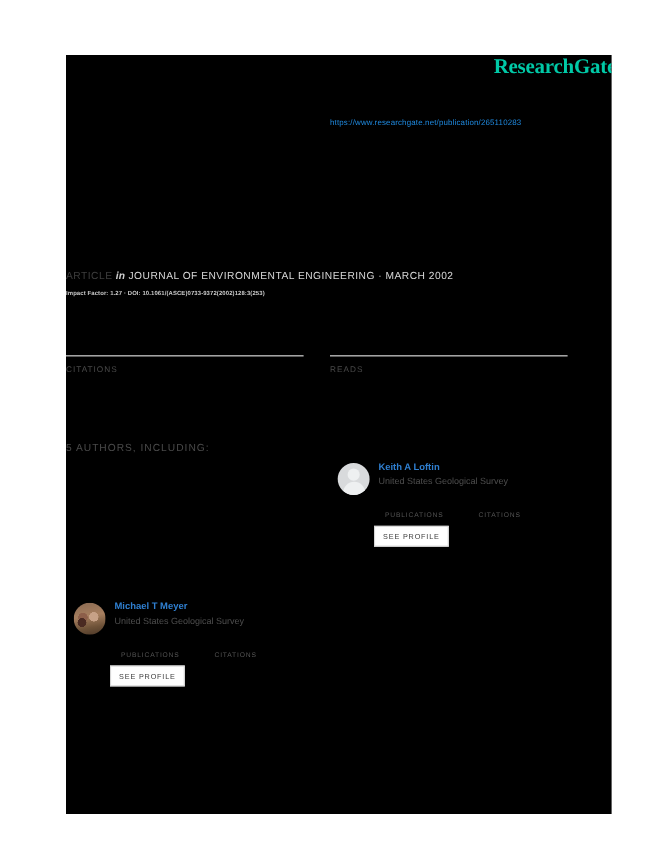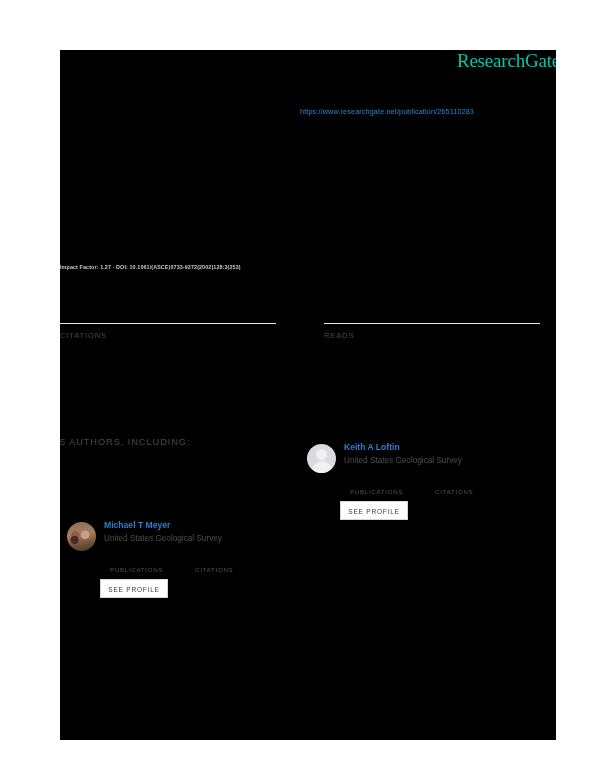"ResearchGate" .rg-logo { font-weight: normal -> bold }
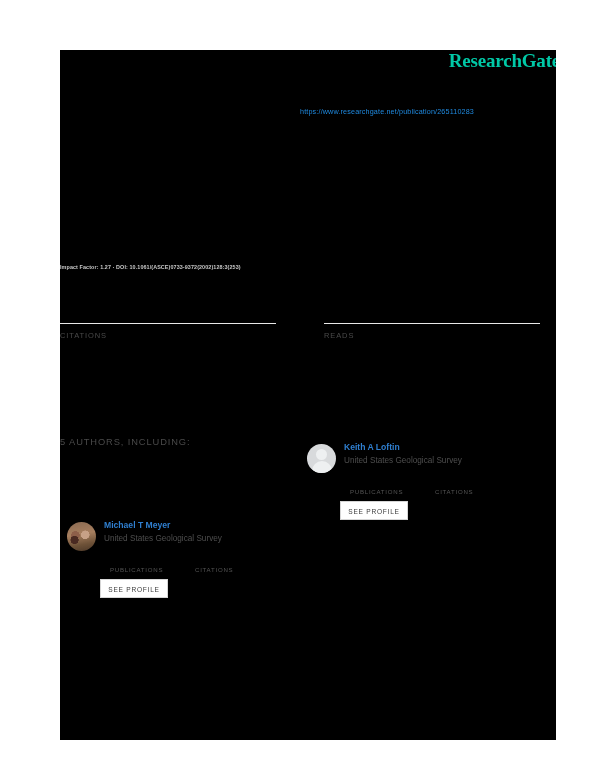"ARTICLE in JOURNAL OF ENVIRONMENTAL" div.article-line { html: none -> <div> <span>ARTICLE</span> <span>in</span> <span>JOURNAL OF ENVIRONMENTAL ENGINEERING · MARCH 2002</span> </div> }
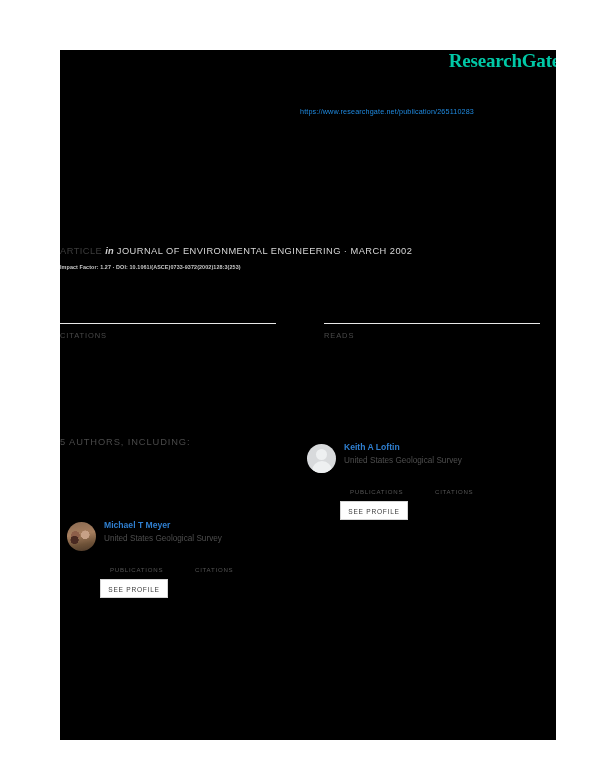"READS" .metric-col.right { margin-left: 24px -> none }
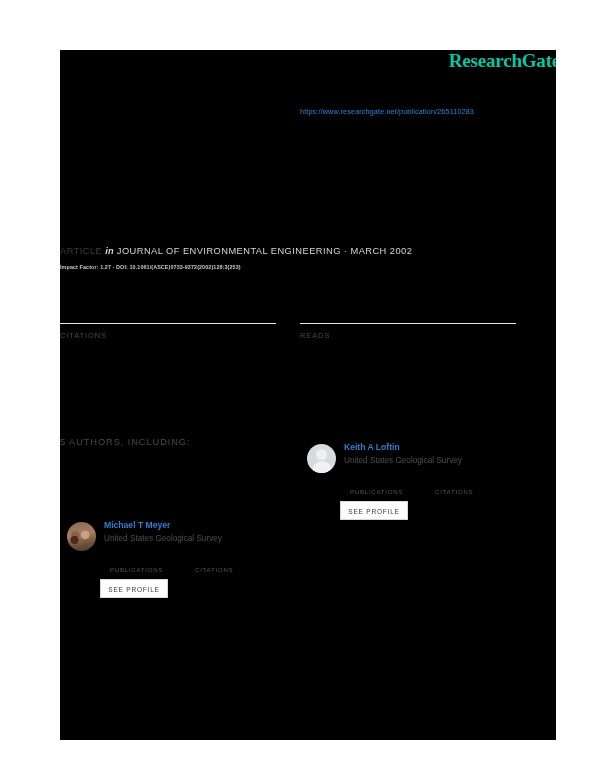"5 AUTHORS, INCLUDING:" .authors-heading { margin-top: 35px -> none }
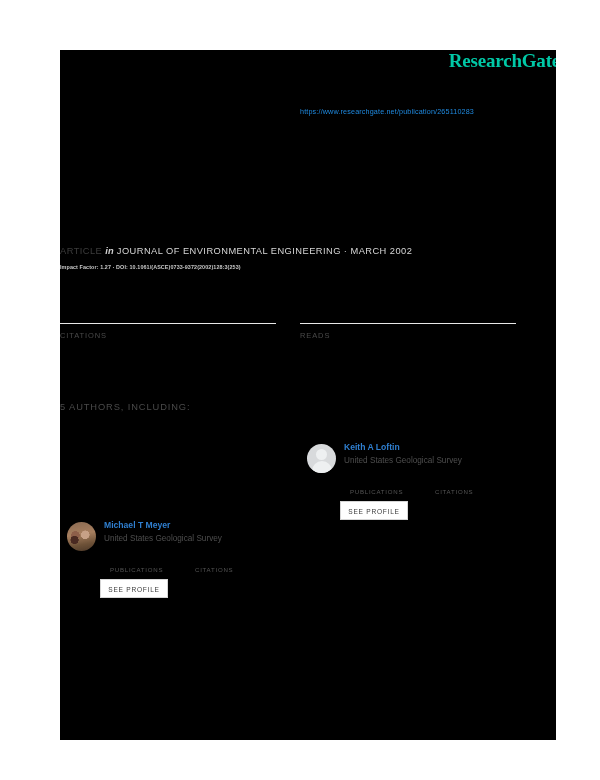"Keith A Loftin" .author-card.c1 { top: 392px -> 369px }
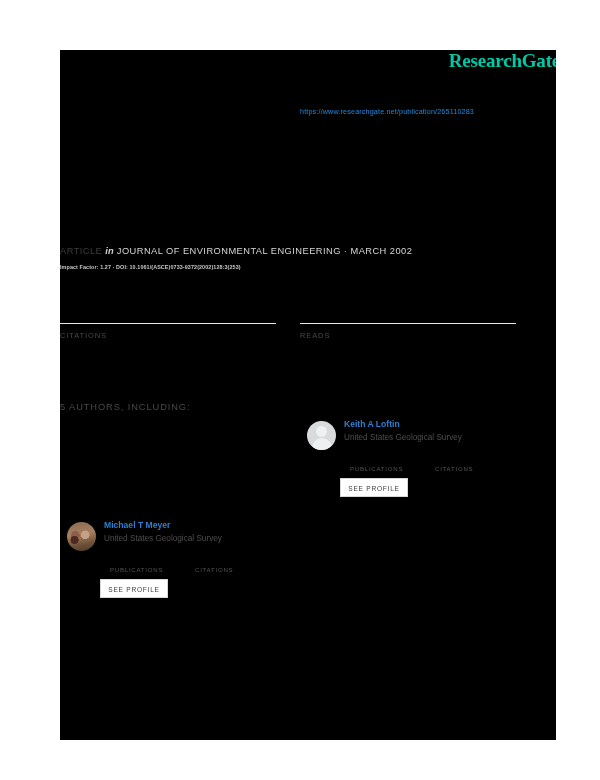"Michael T Meyer" .author-card.c2 { top: 470px -> 496px }
